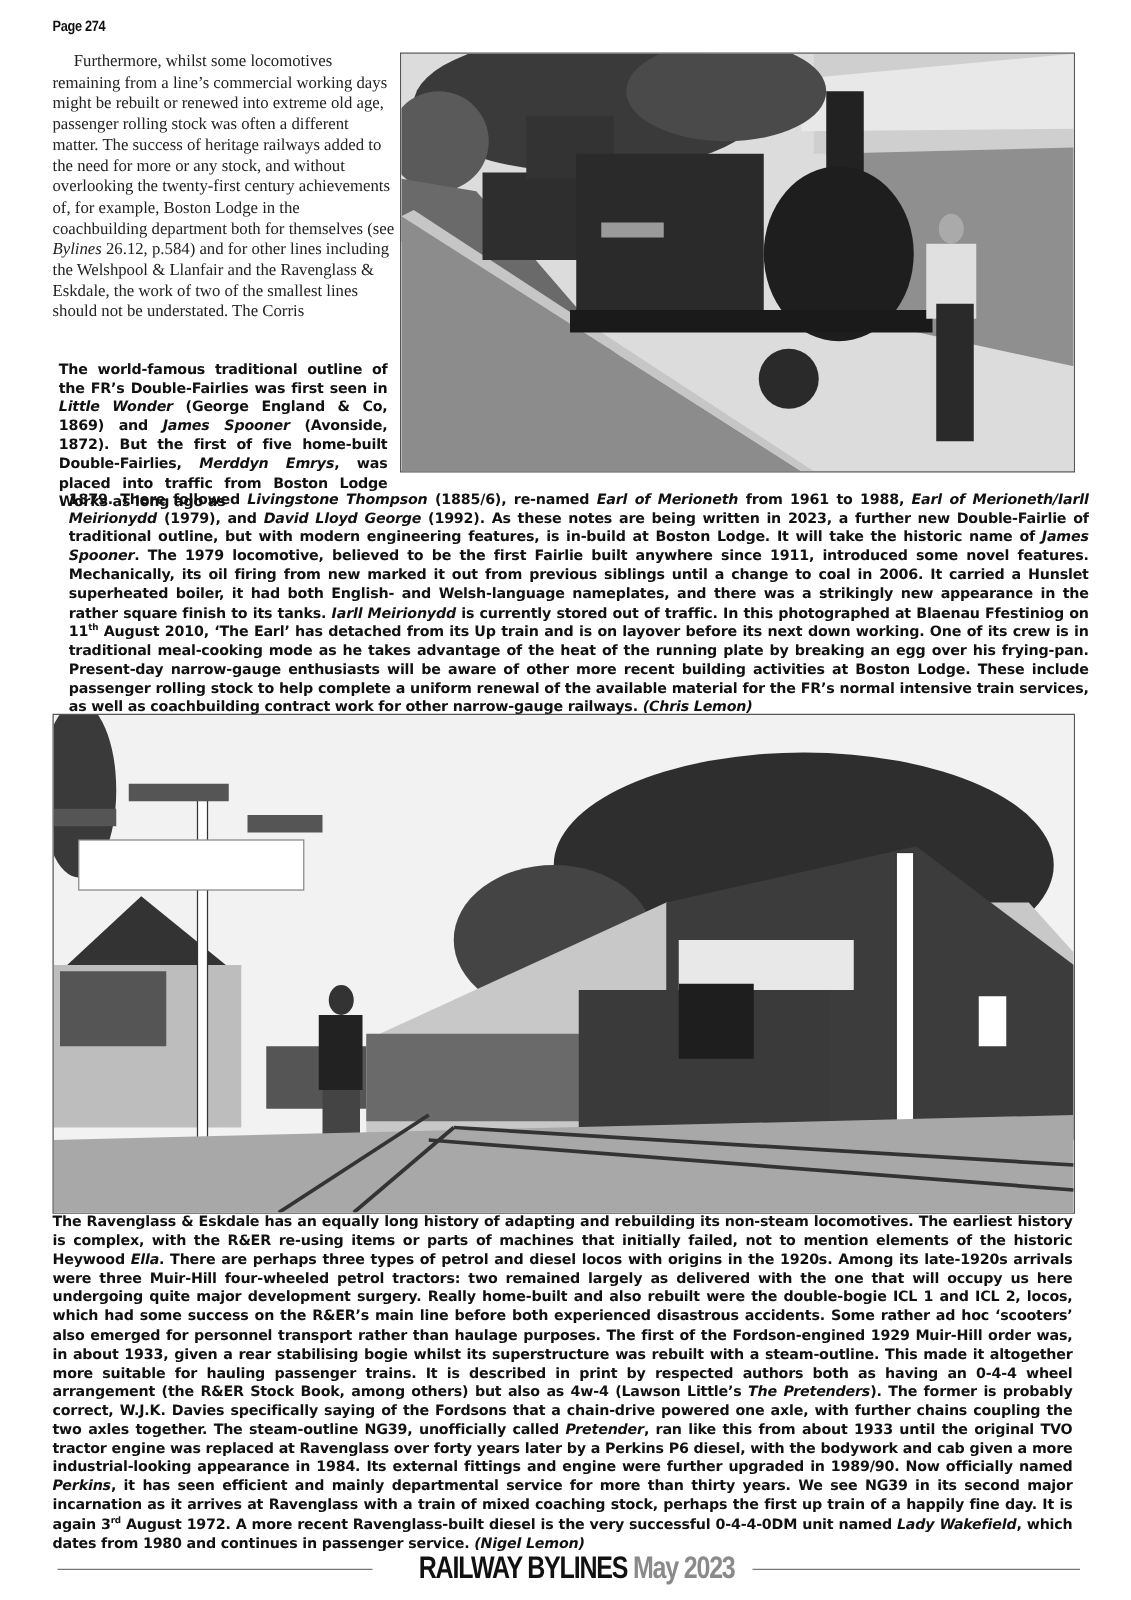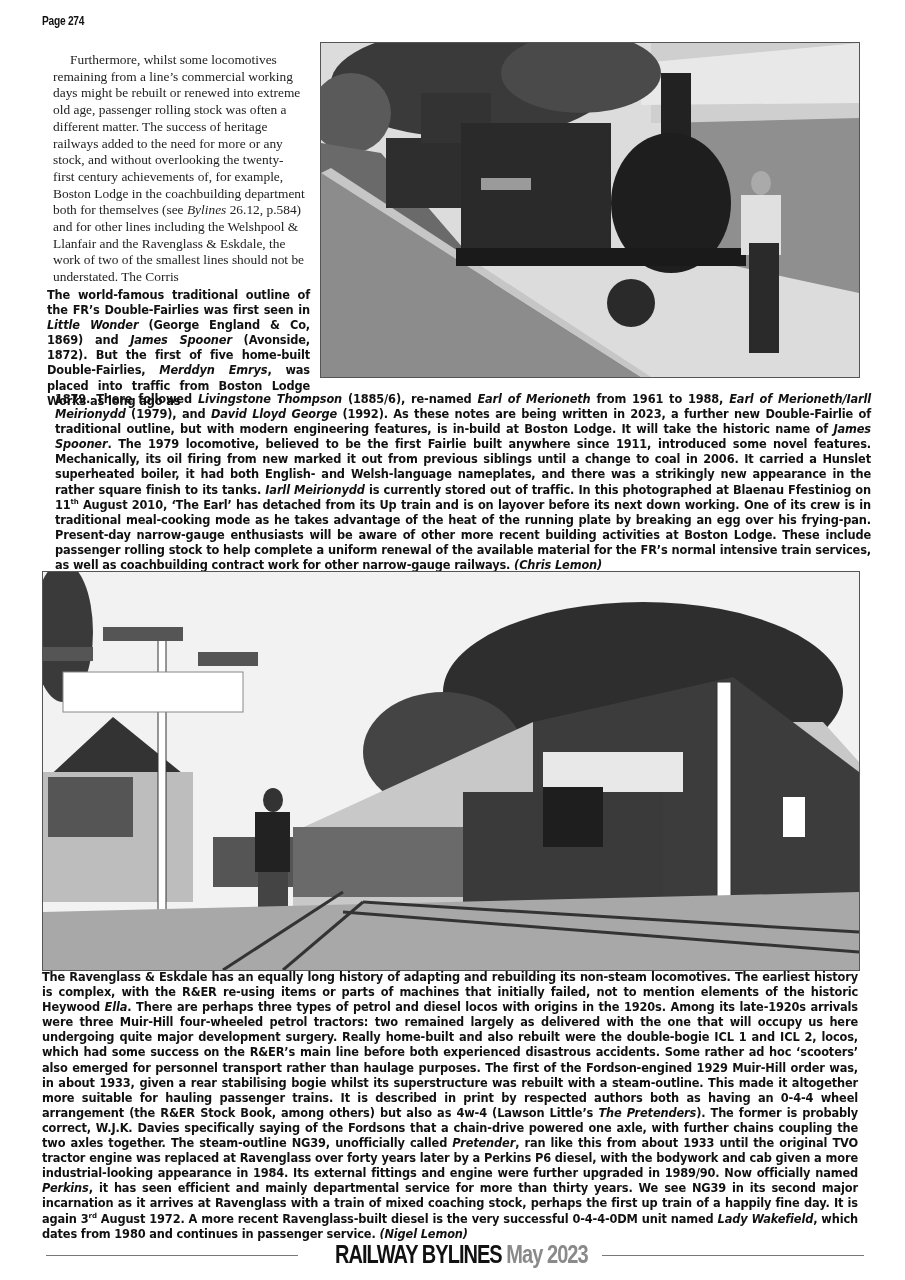"Furthermore, whilst some locomotives" .intro p { margin: 11px -> 0 }
